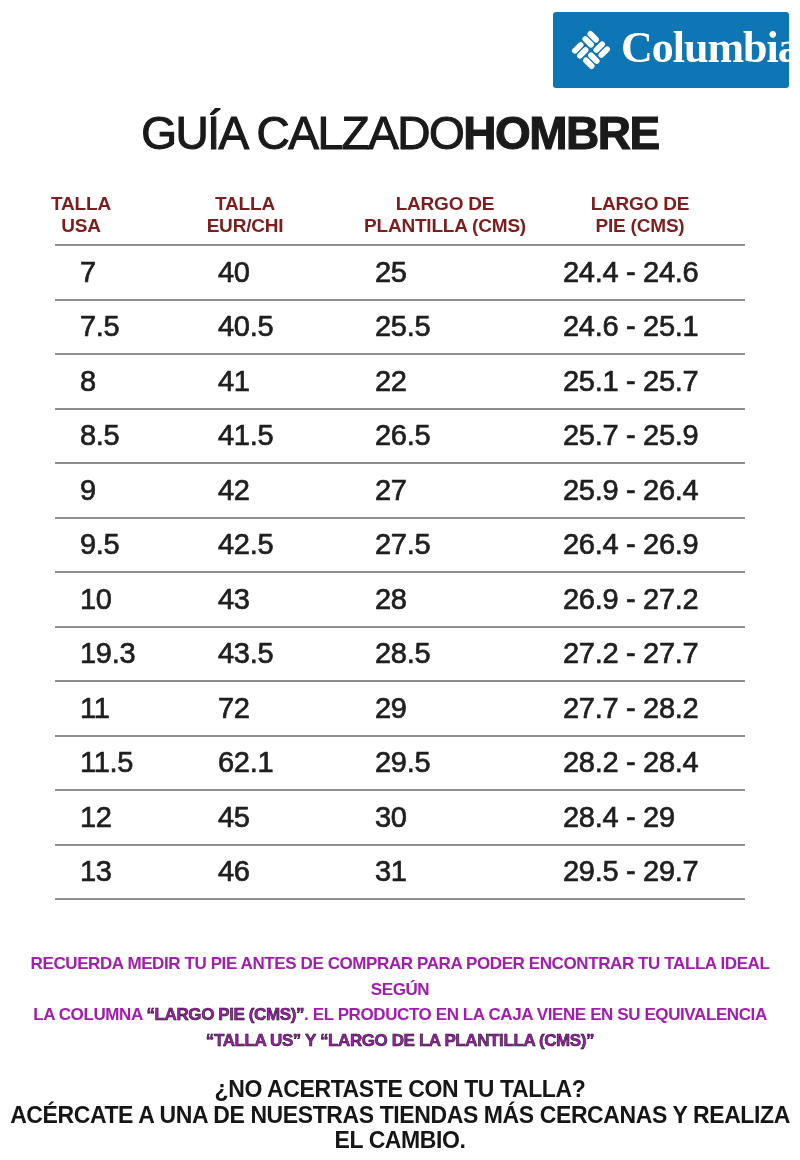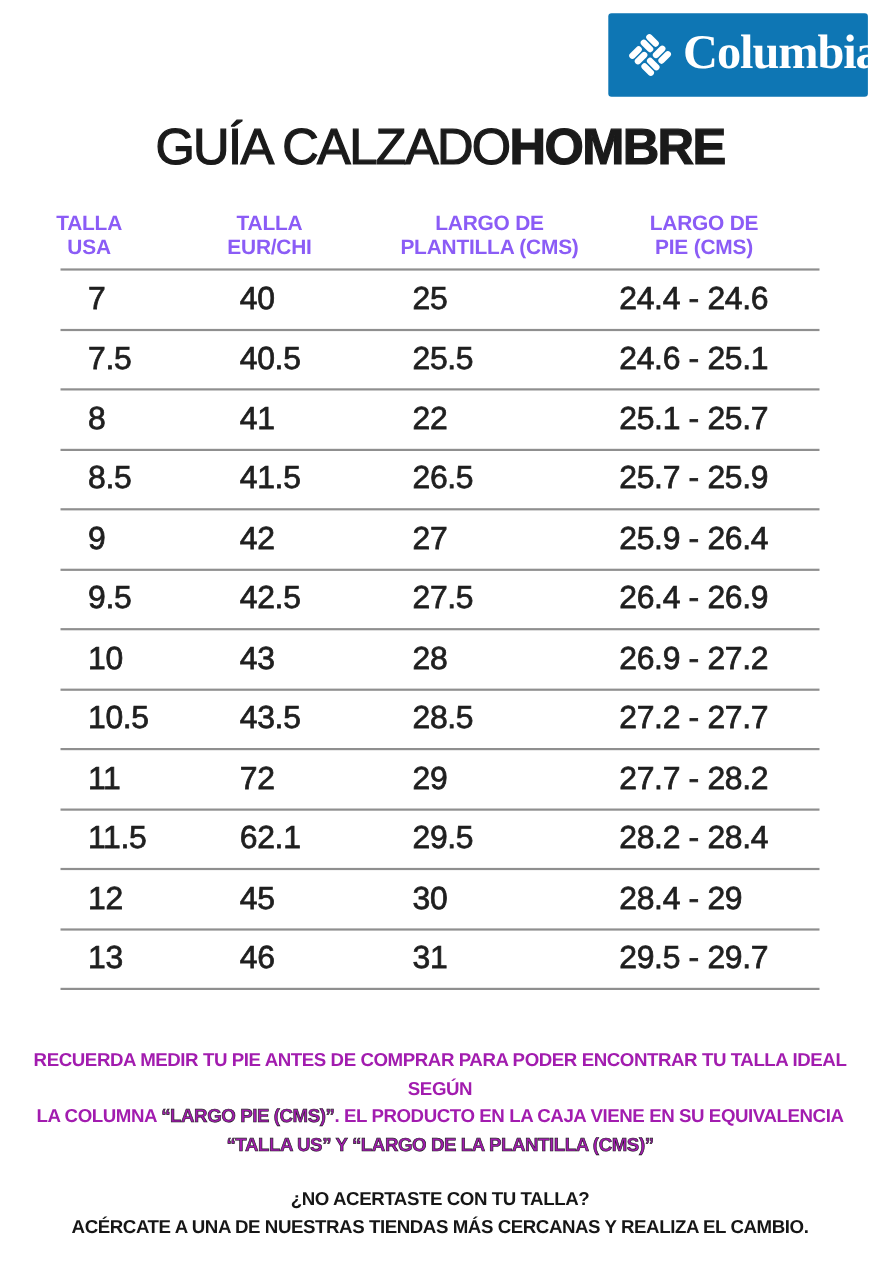"TALLA" .th { color: #8b5cf6 -> #7f1d1d }
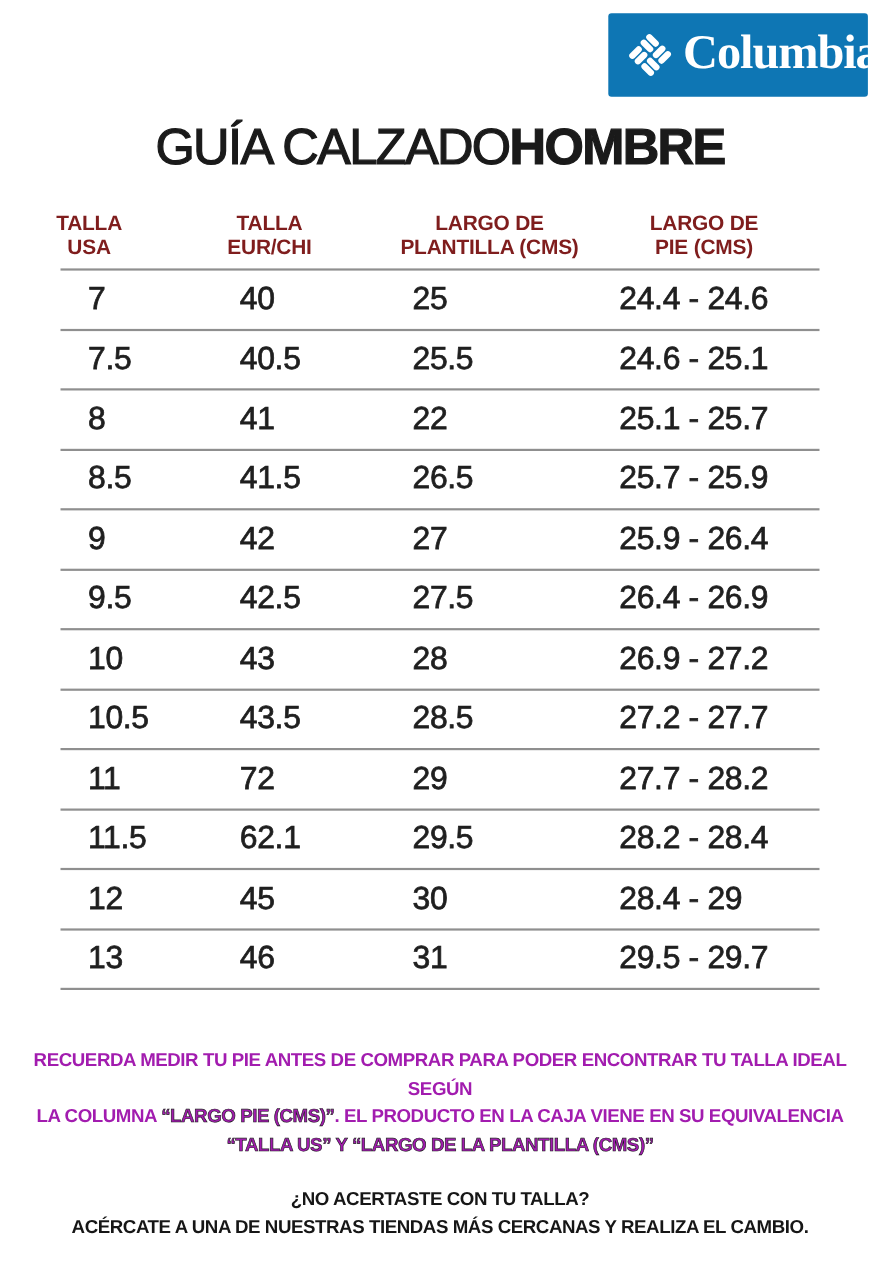"10.5" div.td { text: 10.5 -> 19.3 }
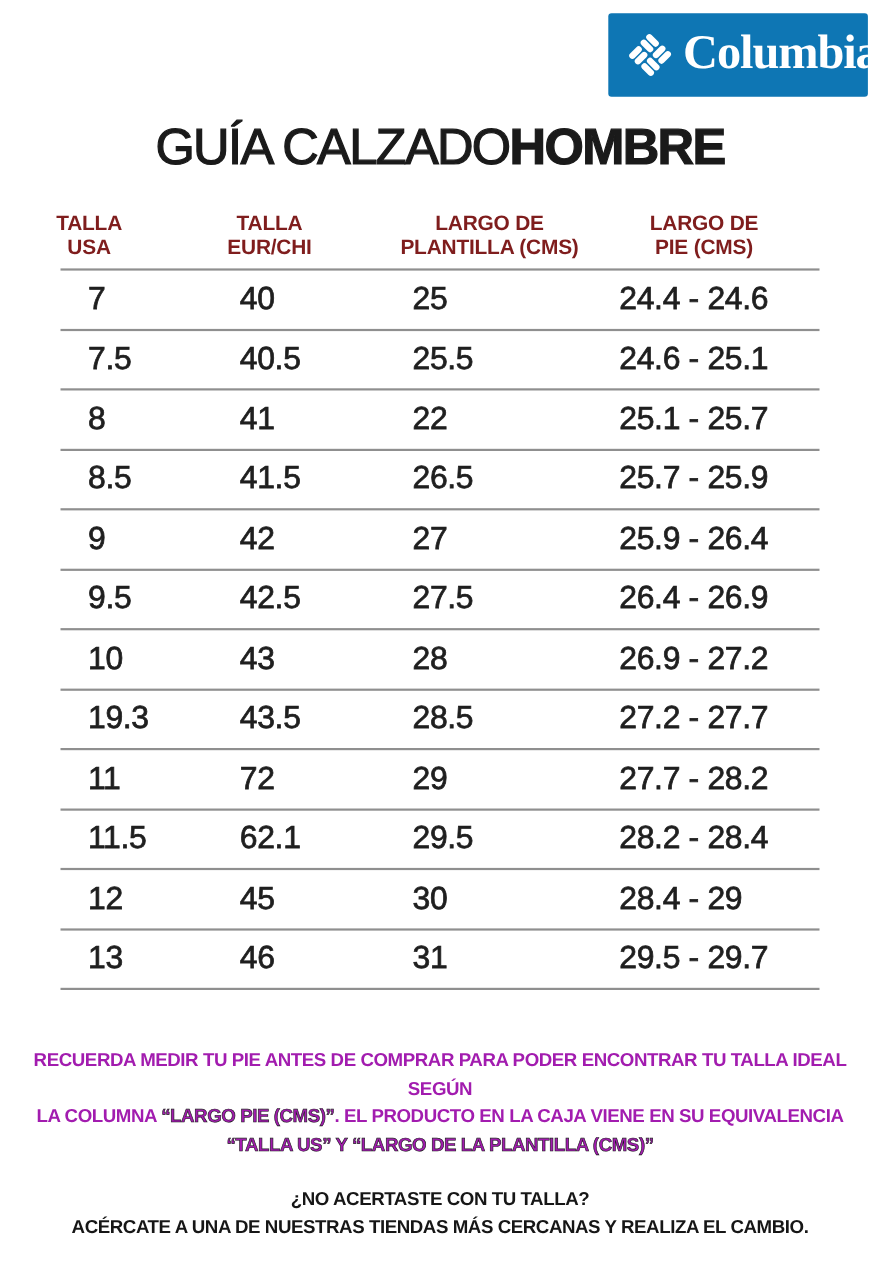"¿NO ACERTASTE CON TU TALLA?" .footer { font-size: 17px -> 23px }
